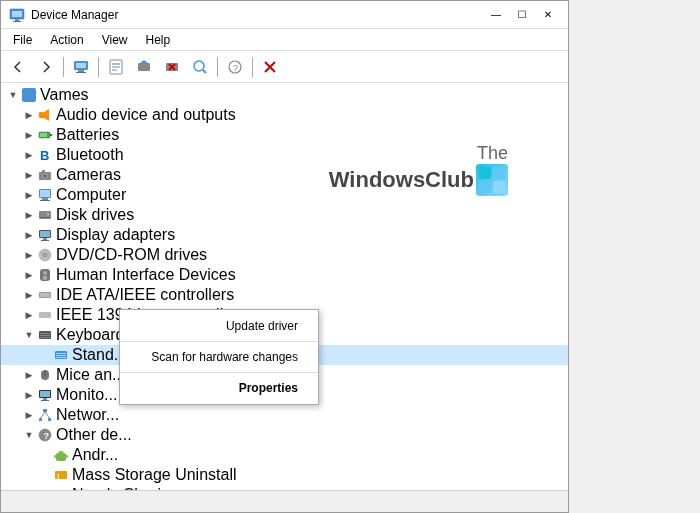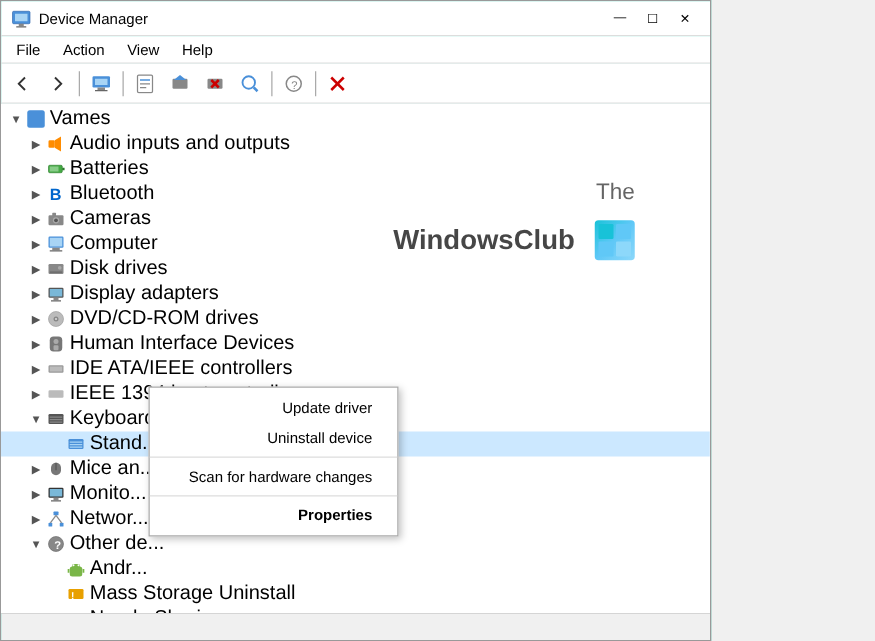"Audio inputs and outputs" span.item-label { text: inputs -> device }
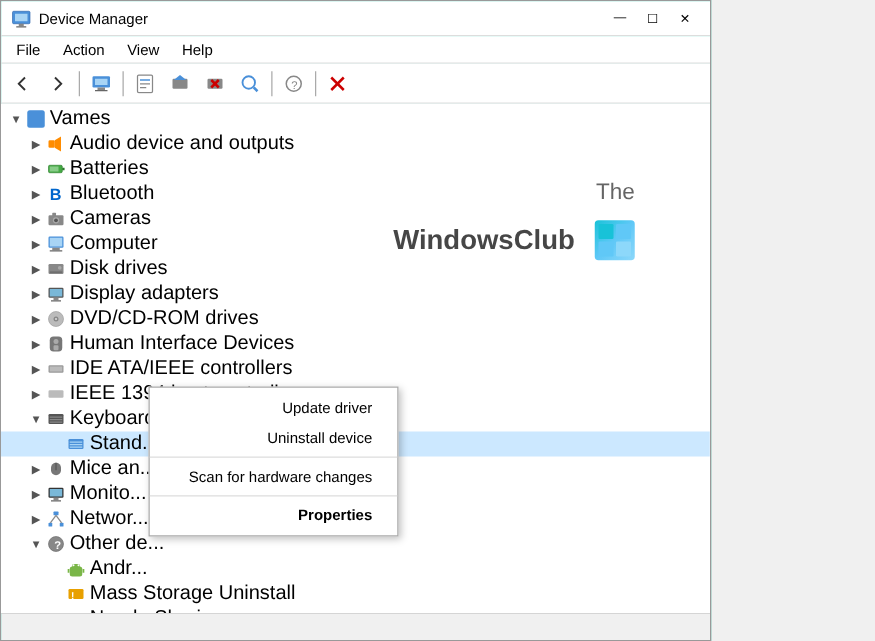"WindowsClub" .watermark-logo { gap: 16px -> 2px; margin-top: 12px -> none }
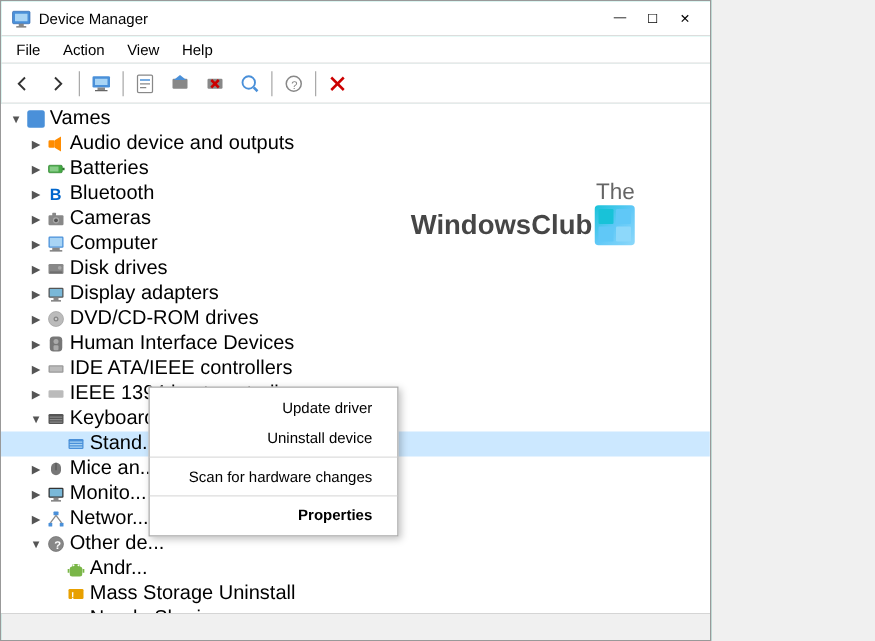"Uninstall device" div.ctx-item { html: <div>Uninstall device</div> -> none }
